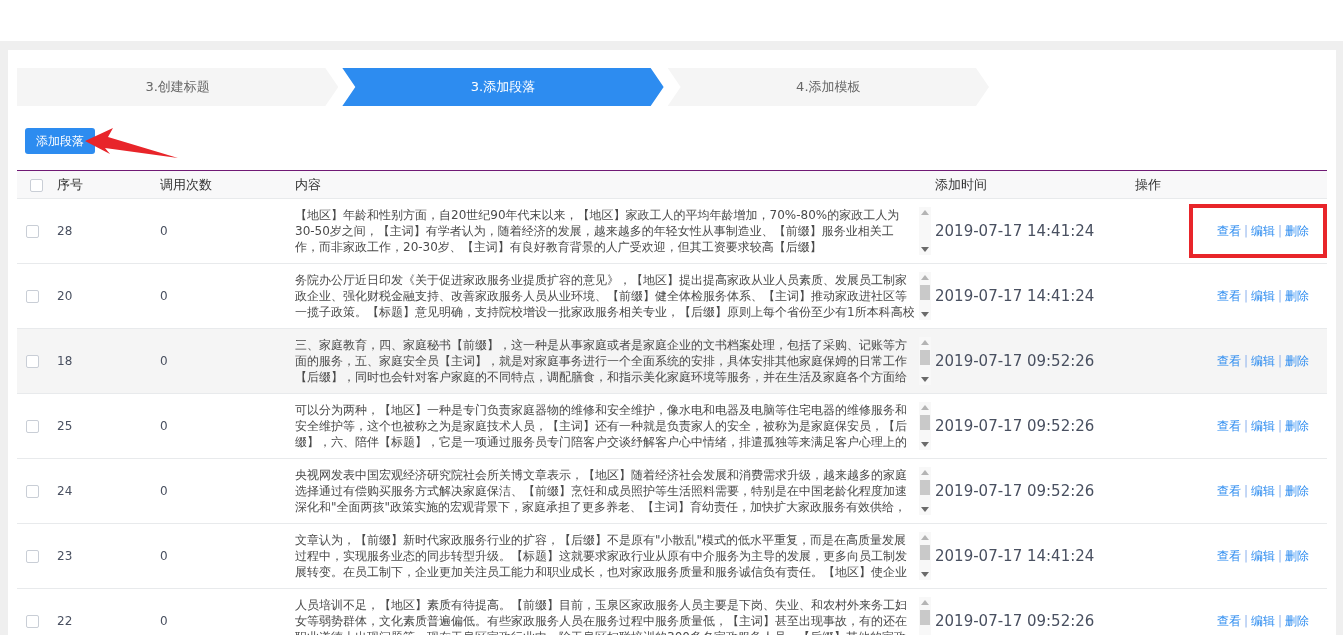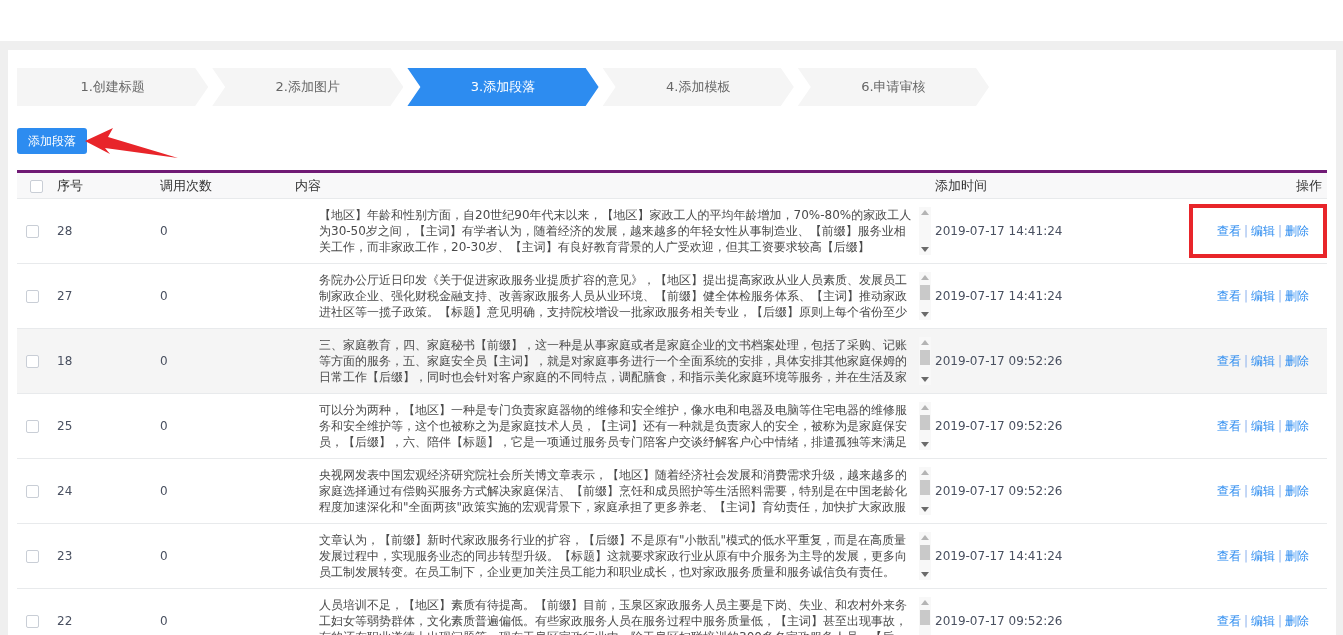"1.创建标题" div.wz-step { text: 1 -> 3 }
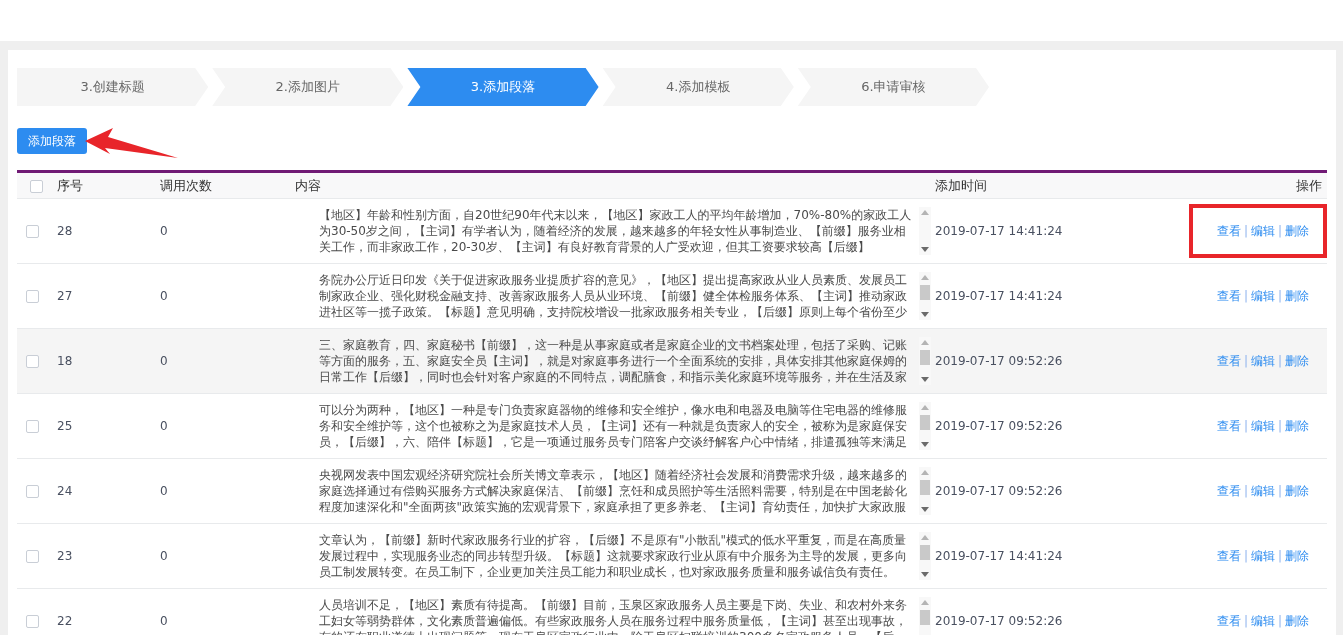"2.添加图片" div.wz-step { html: <div>2.添加图片</div> -> none }
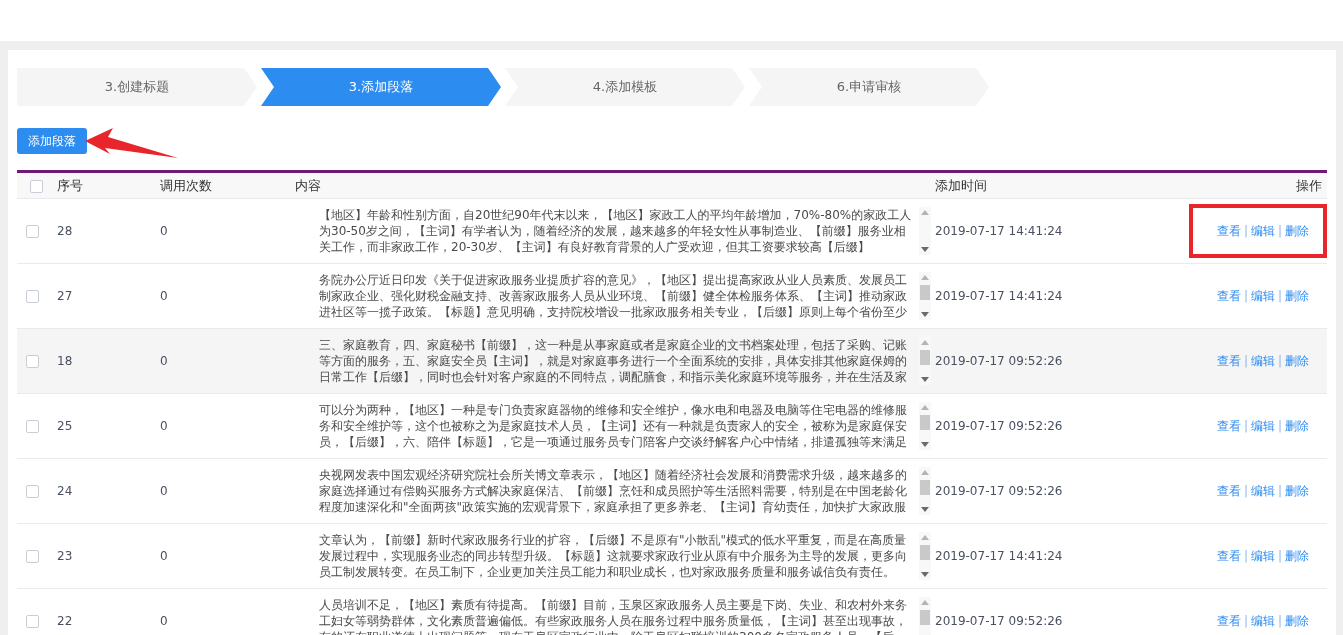"6.申请审核" div.wz-step { html: <div>6.申请审核</div> -> none }
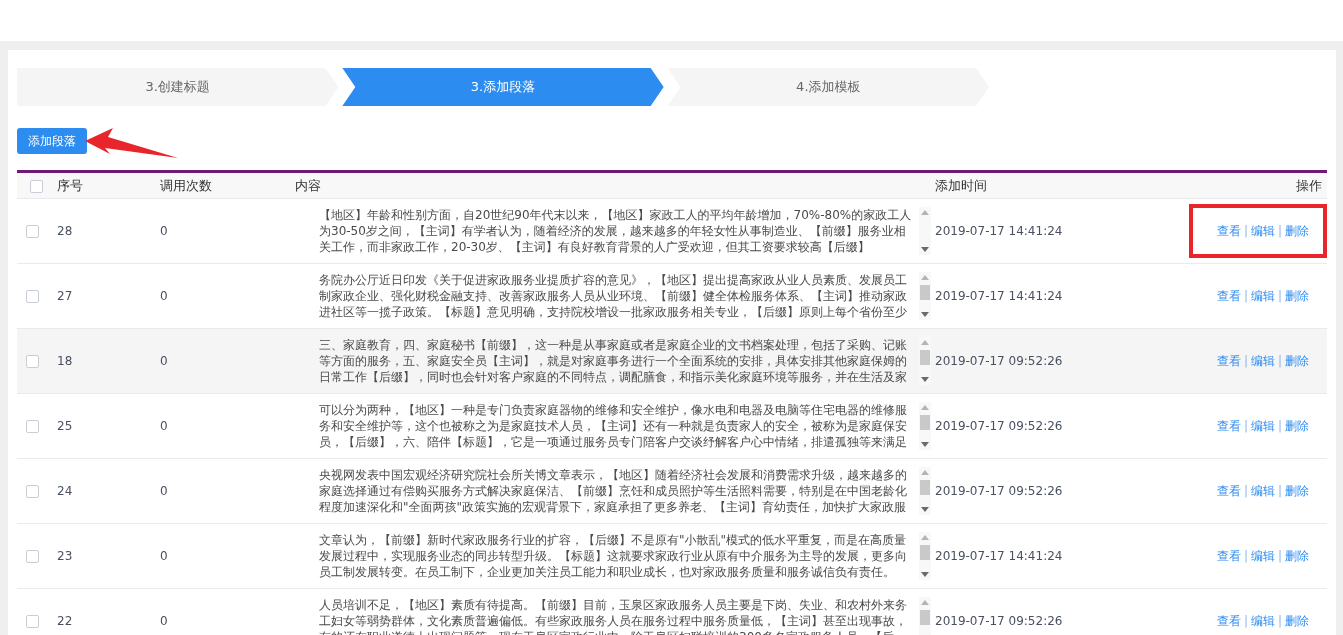"添加段落" .add-btn { left: 9px -> 17px }
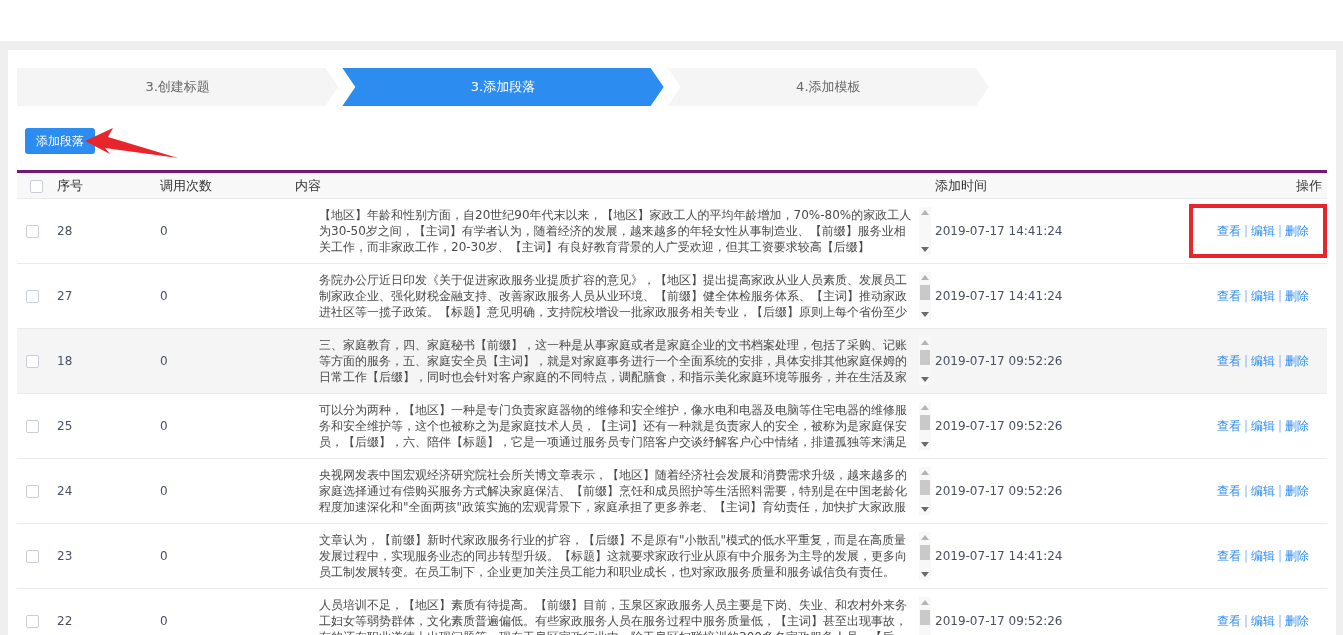"序号" .thead { border-top: 3px solid #701a75 -> 1px solid #701a75 }
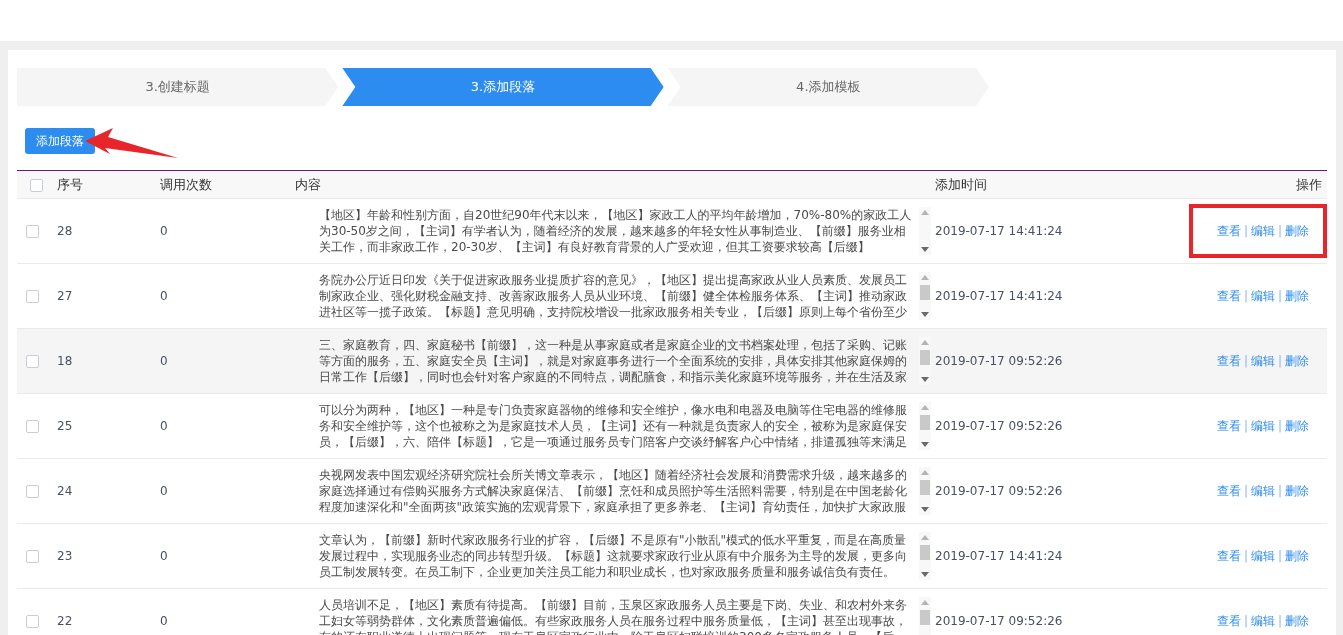"操作" .th-actions { text-align: right -> none }
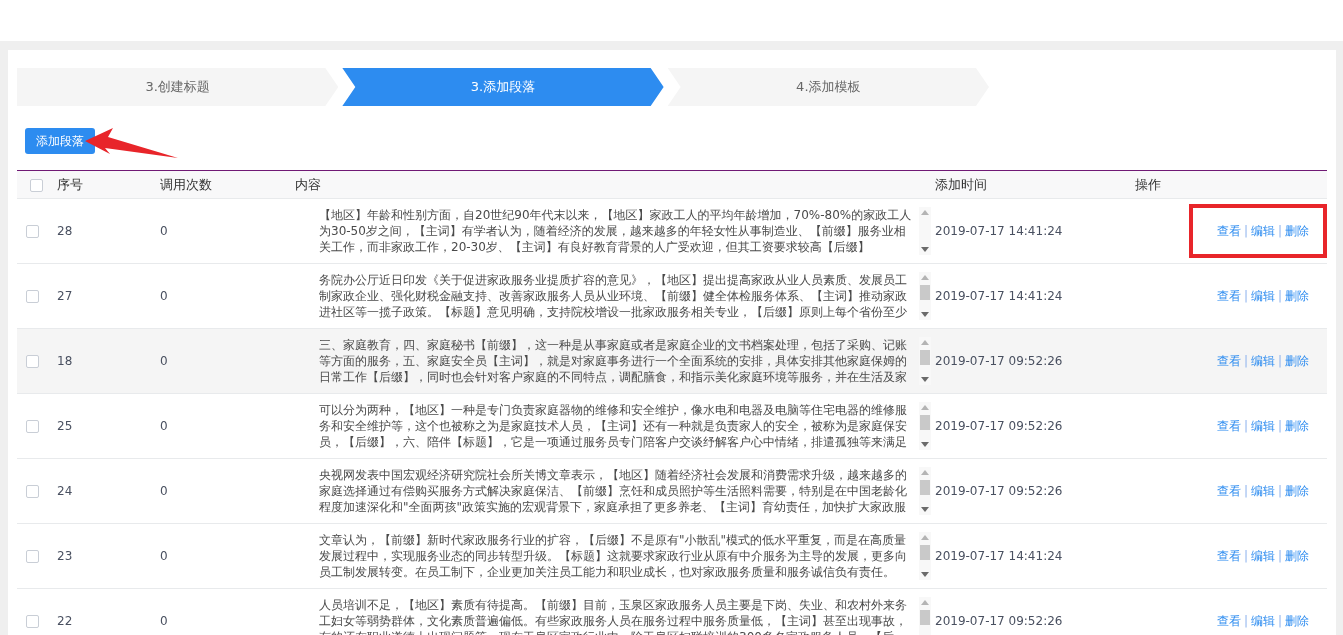"【地区】年龄和性别方面，自20世纪90年代末以来，【地区】家政工人的平均年龄增加" .content-box { margin-left: 24px -> none }
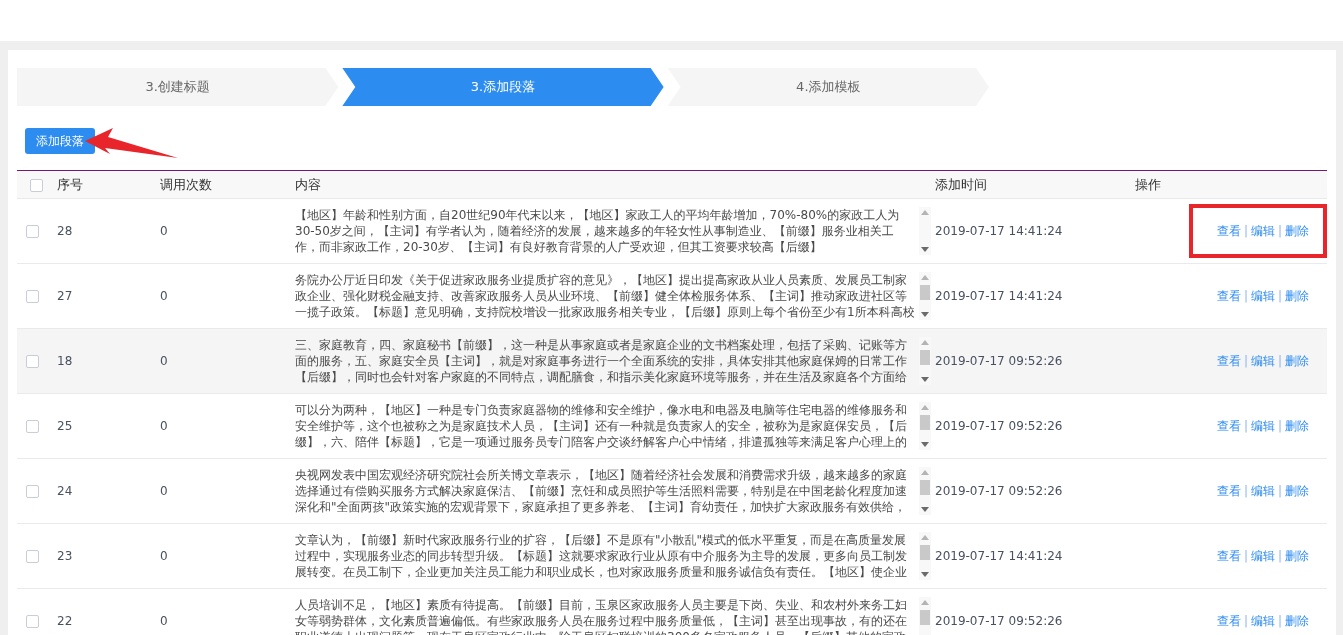"2019-07-17 14:41:24" .cell-time { font-size: 12px -> 15px }
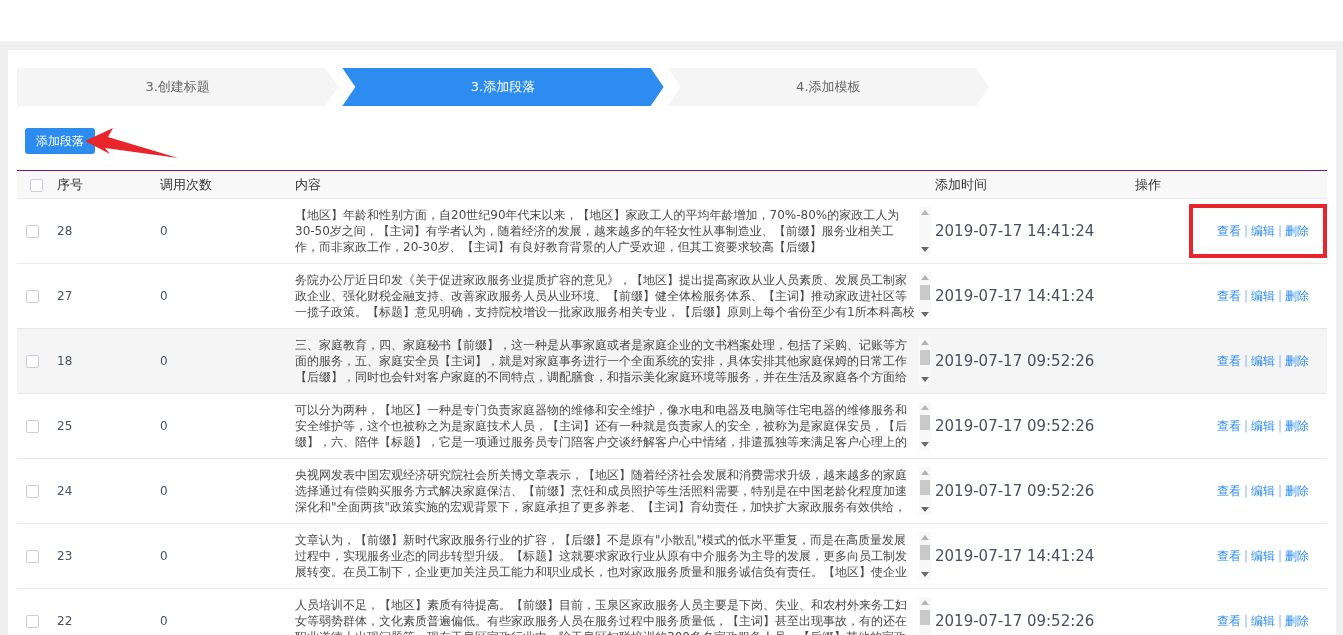"27" div.cell { text: 27 -> 20 }
